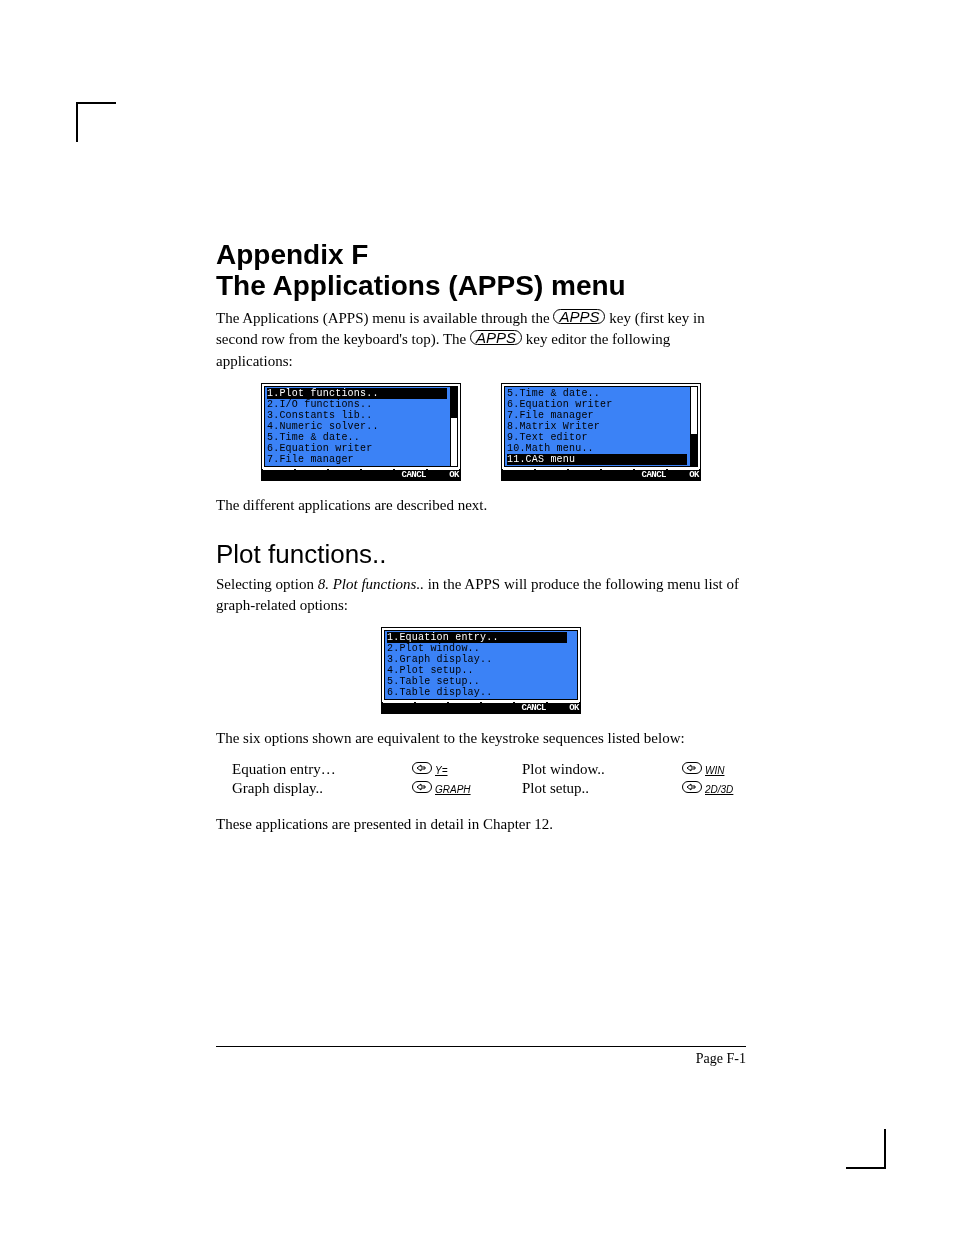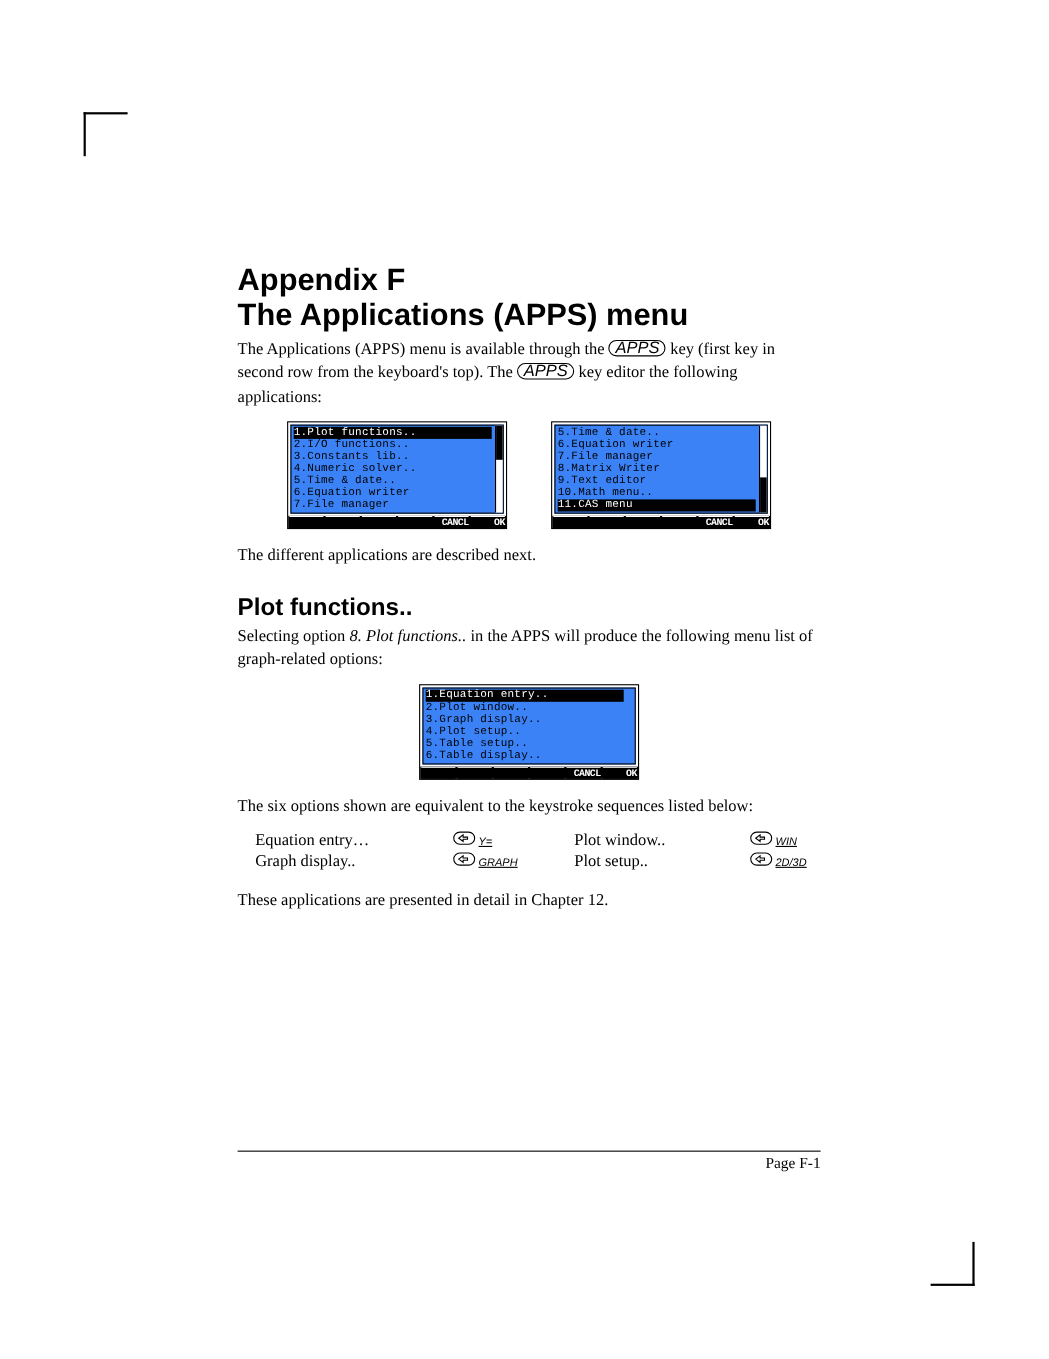"Plot functions.." h2 { font-size: 22px -> 26px; font-weight: bold -> normal }
